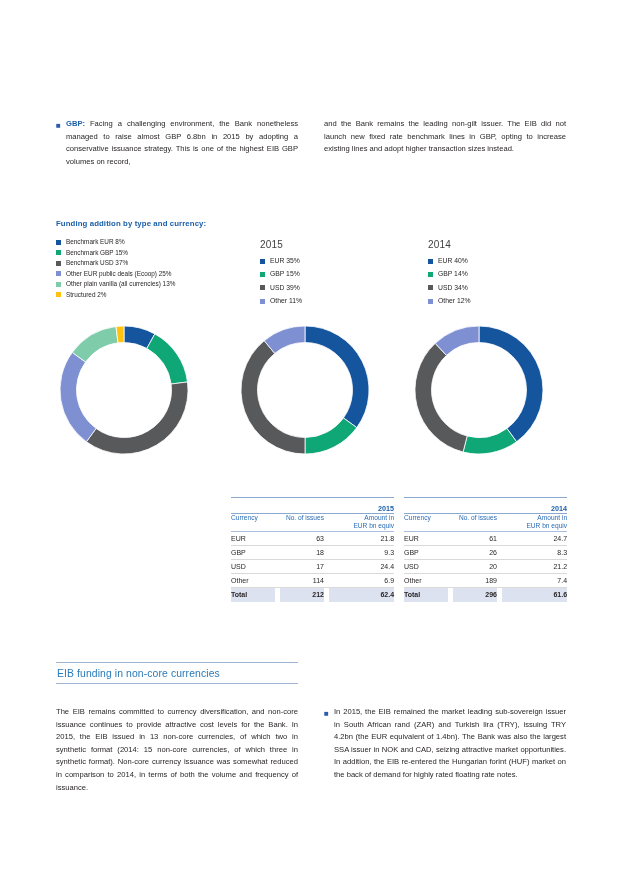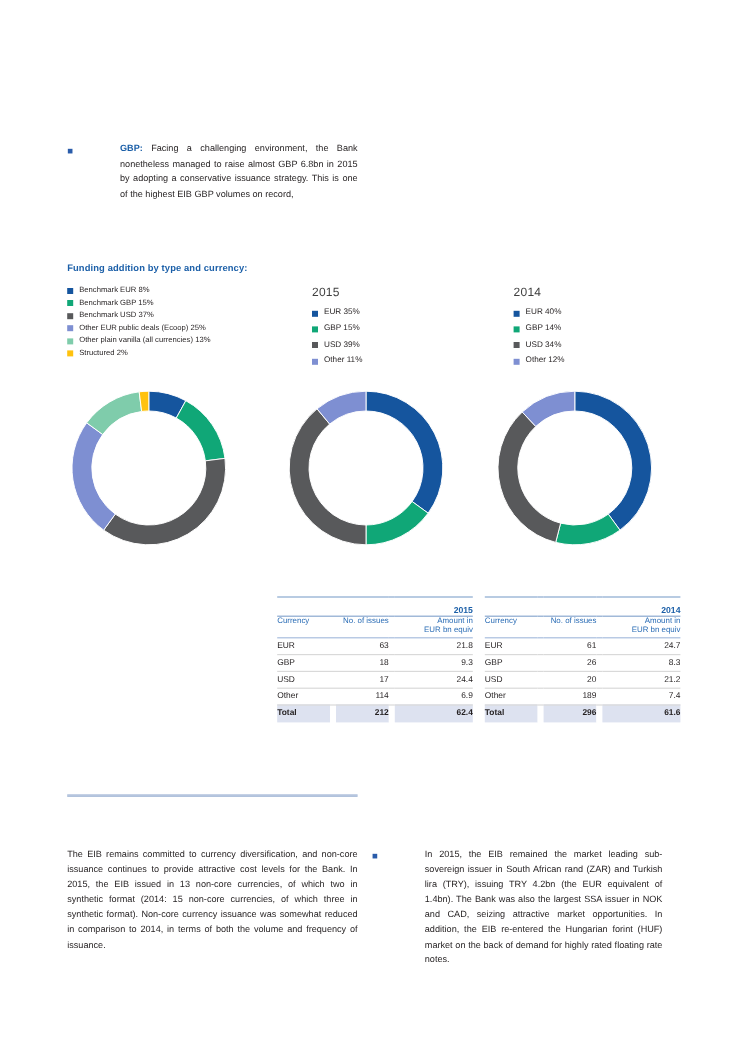"GBP: Facing a challenging environment," .bullet-text { margin-left: 34px -> none }
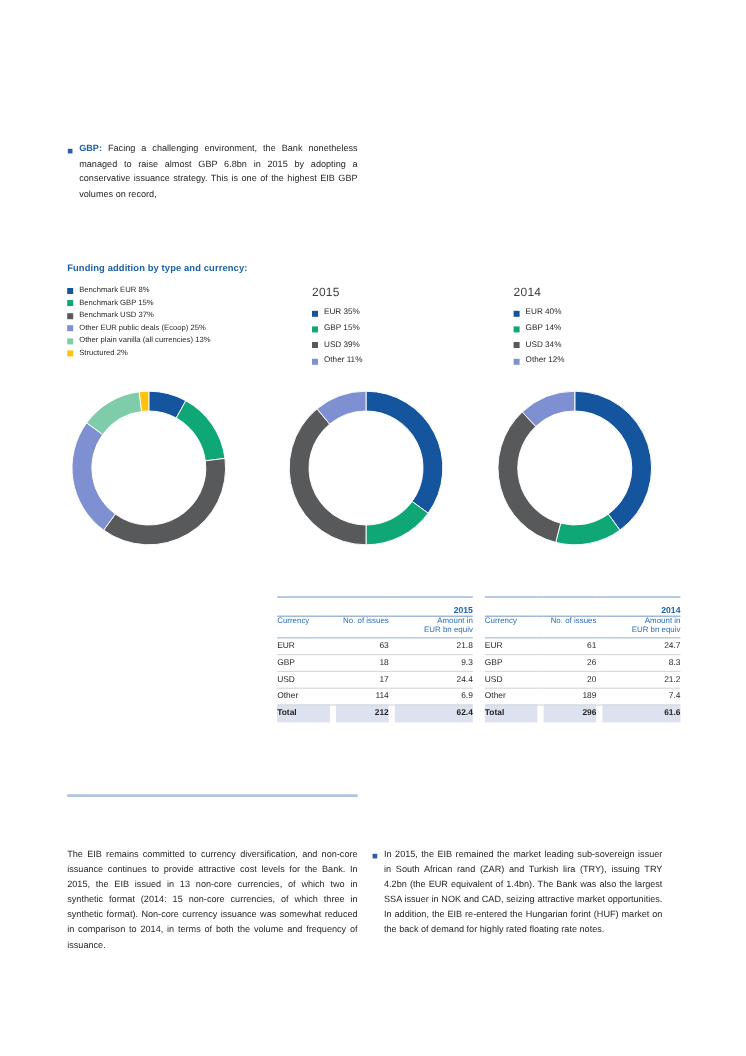"and the Bank remains the" div.col { html: none -> <div> <div>and the Bank remains the leading non-gilt issuer. The EIB did not launch new fixed rate benchmark lines in GBP, opting to increase existing lines and adopt higher transaction sizes instead.</div> </div> }
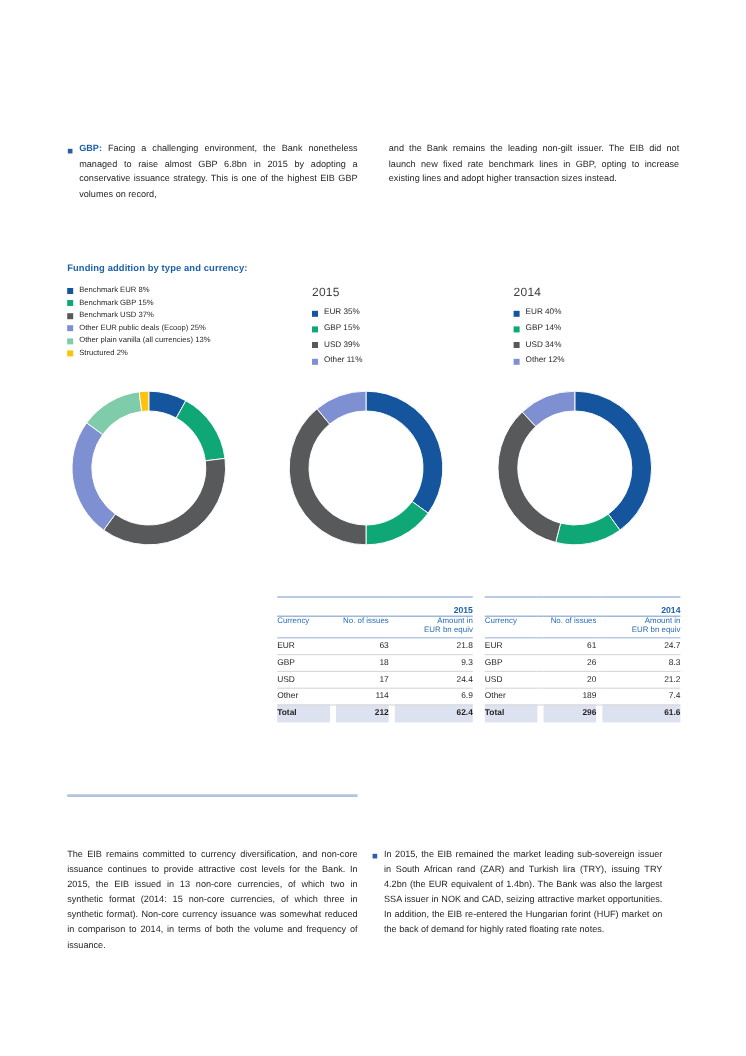"EIB funding in non-core currencies" div.sec-title { html: none -> <div>EIB funding in non-core currencies</div> }
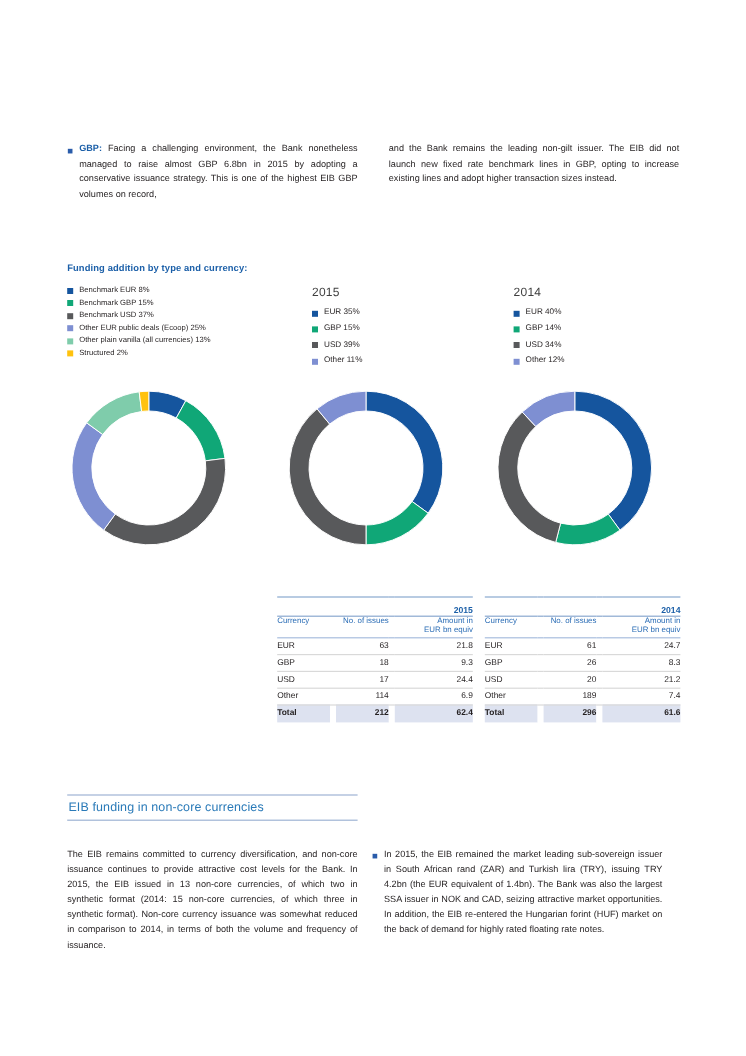"The EIB remains committed to" .bottom-cols { gap: 12px -> 26px }
